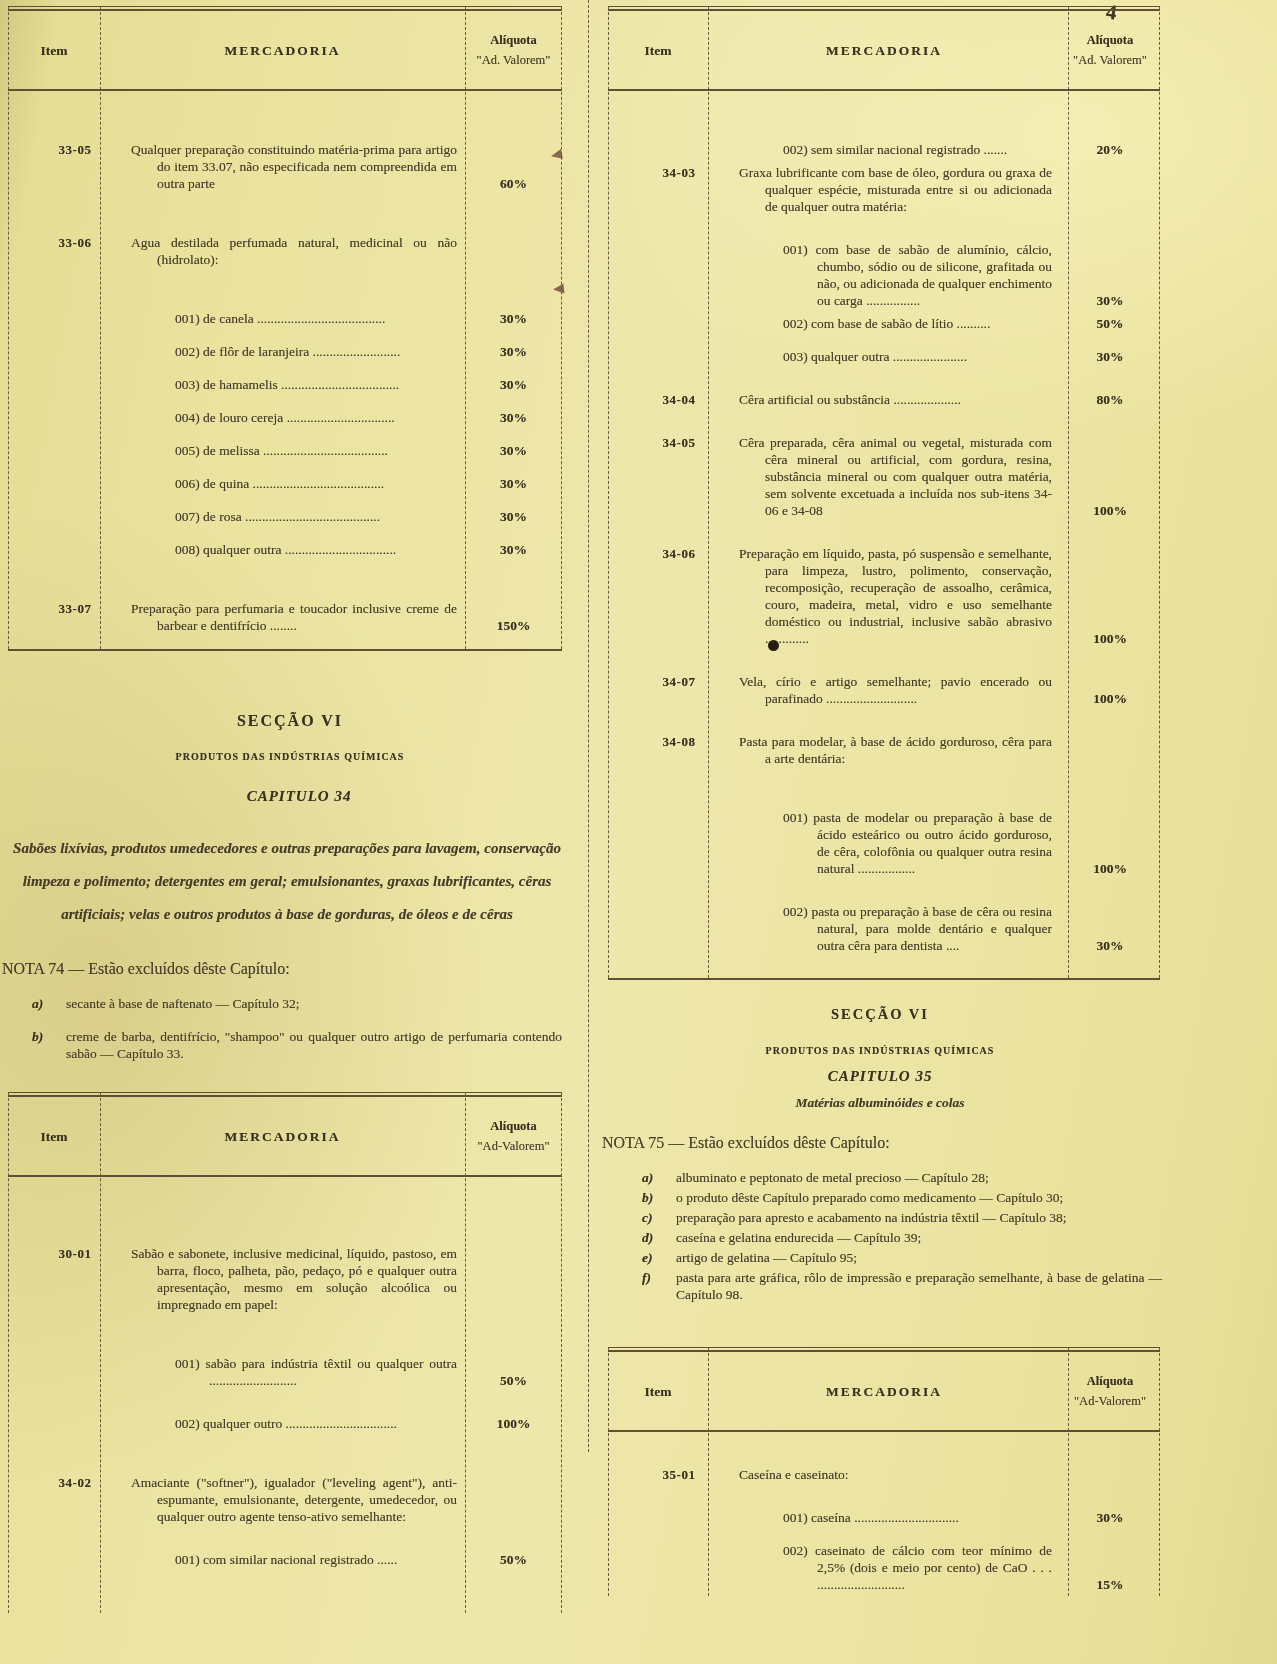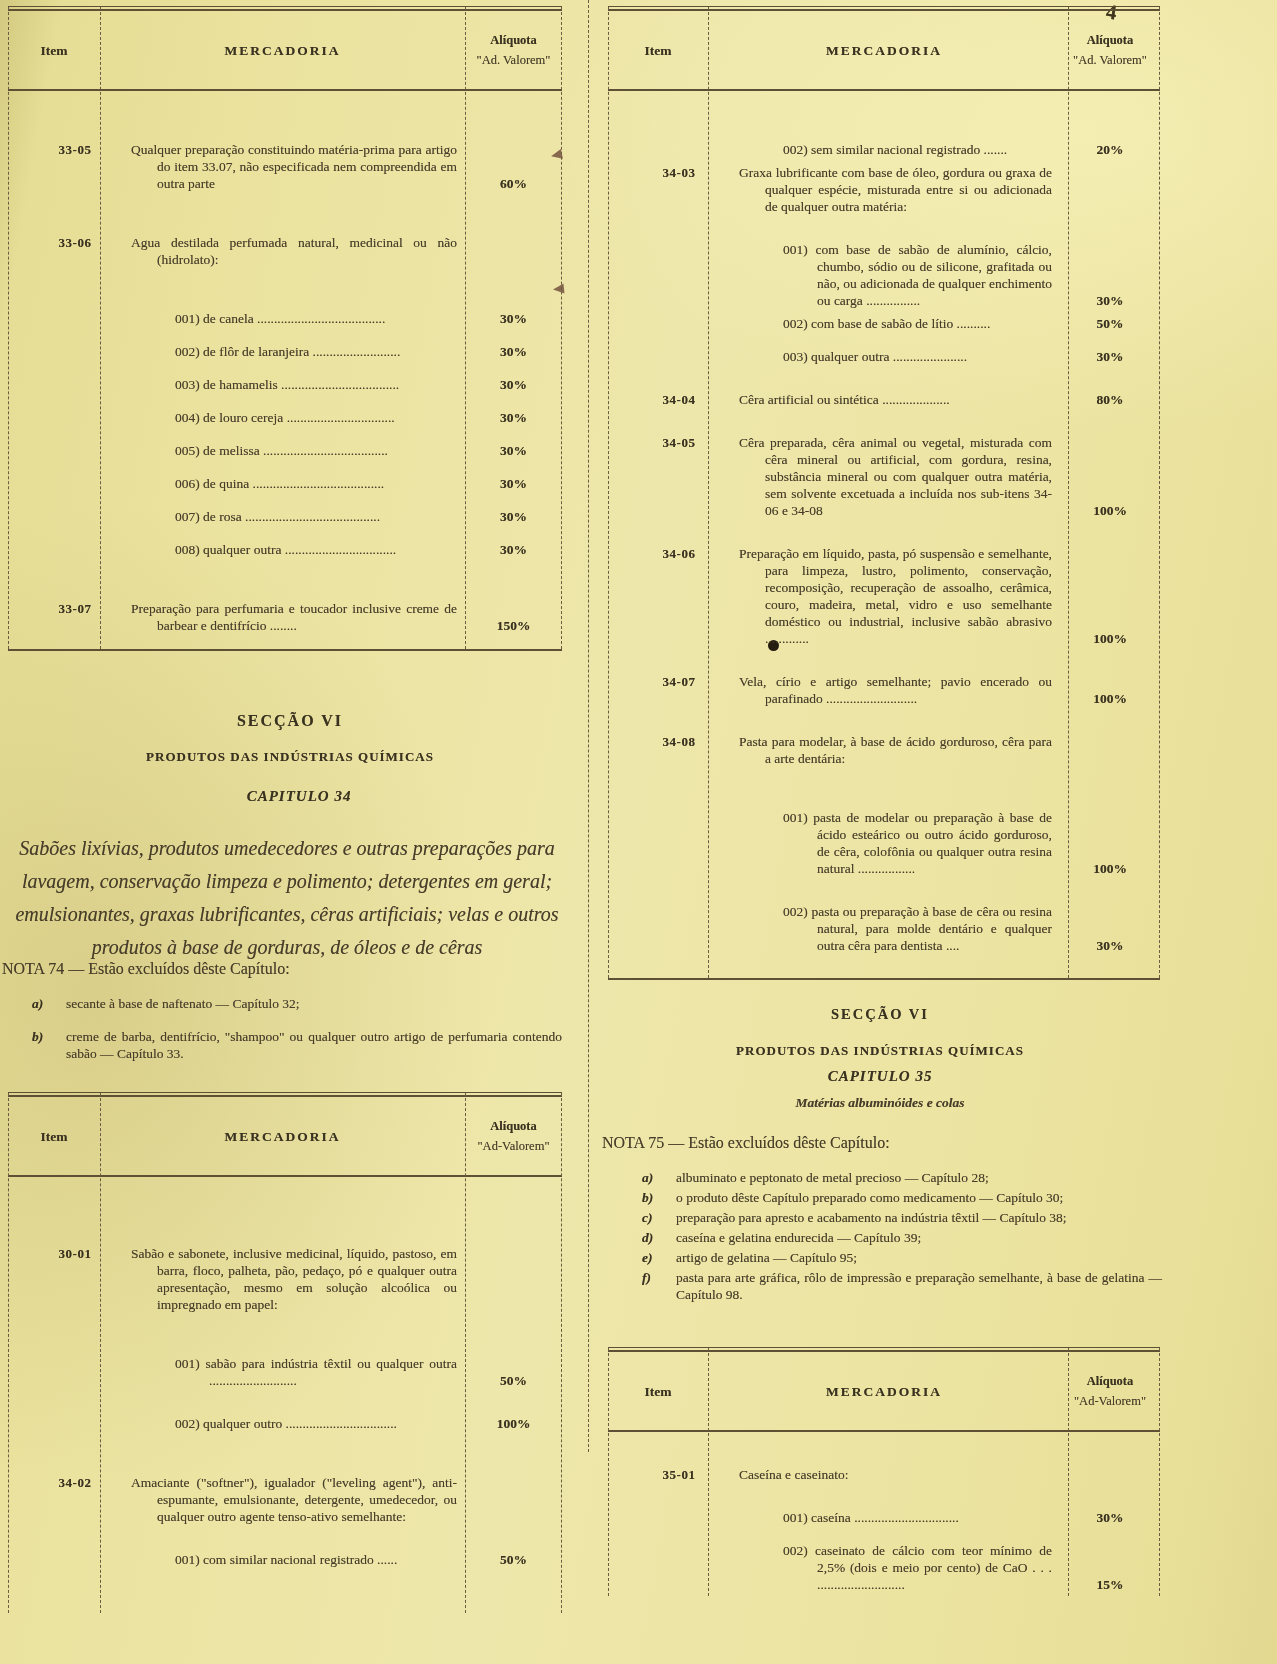"Cêra artificial ou sintética" div.ctext { text: sintética -> substância }
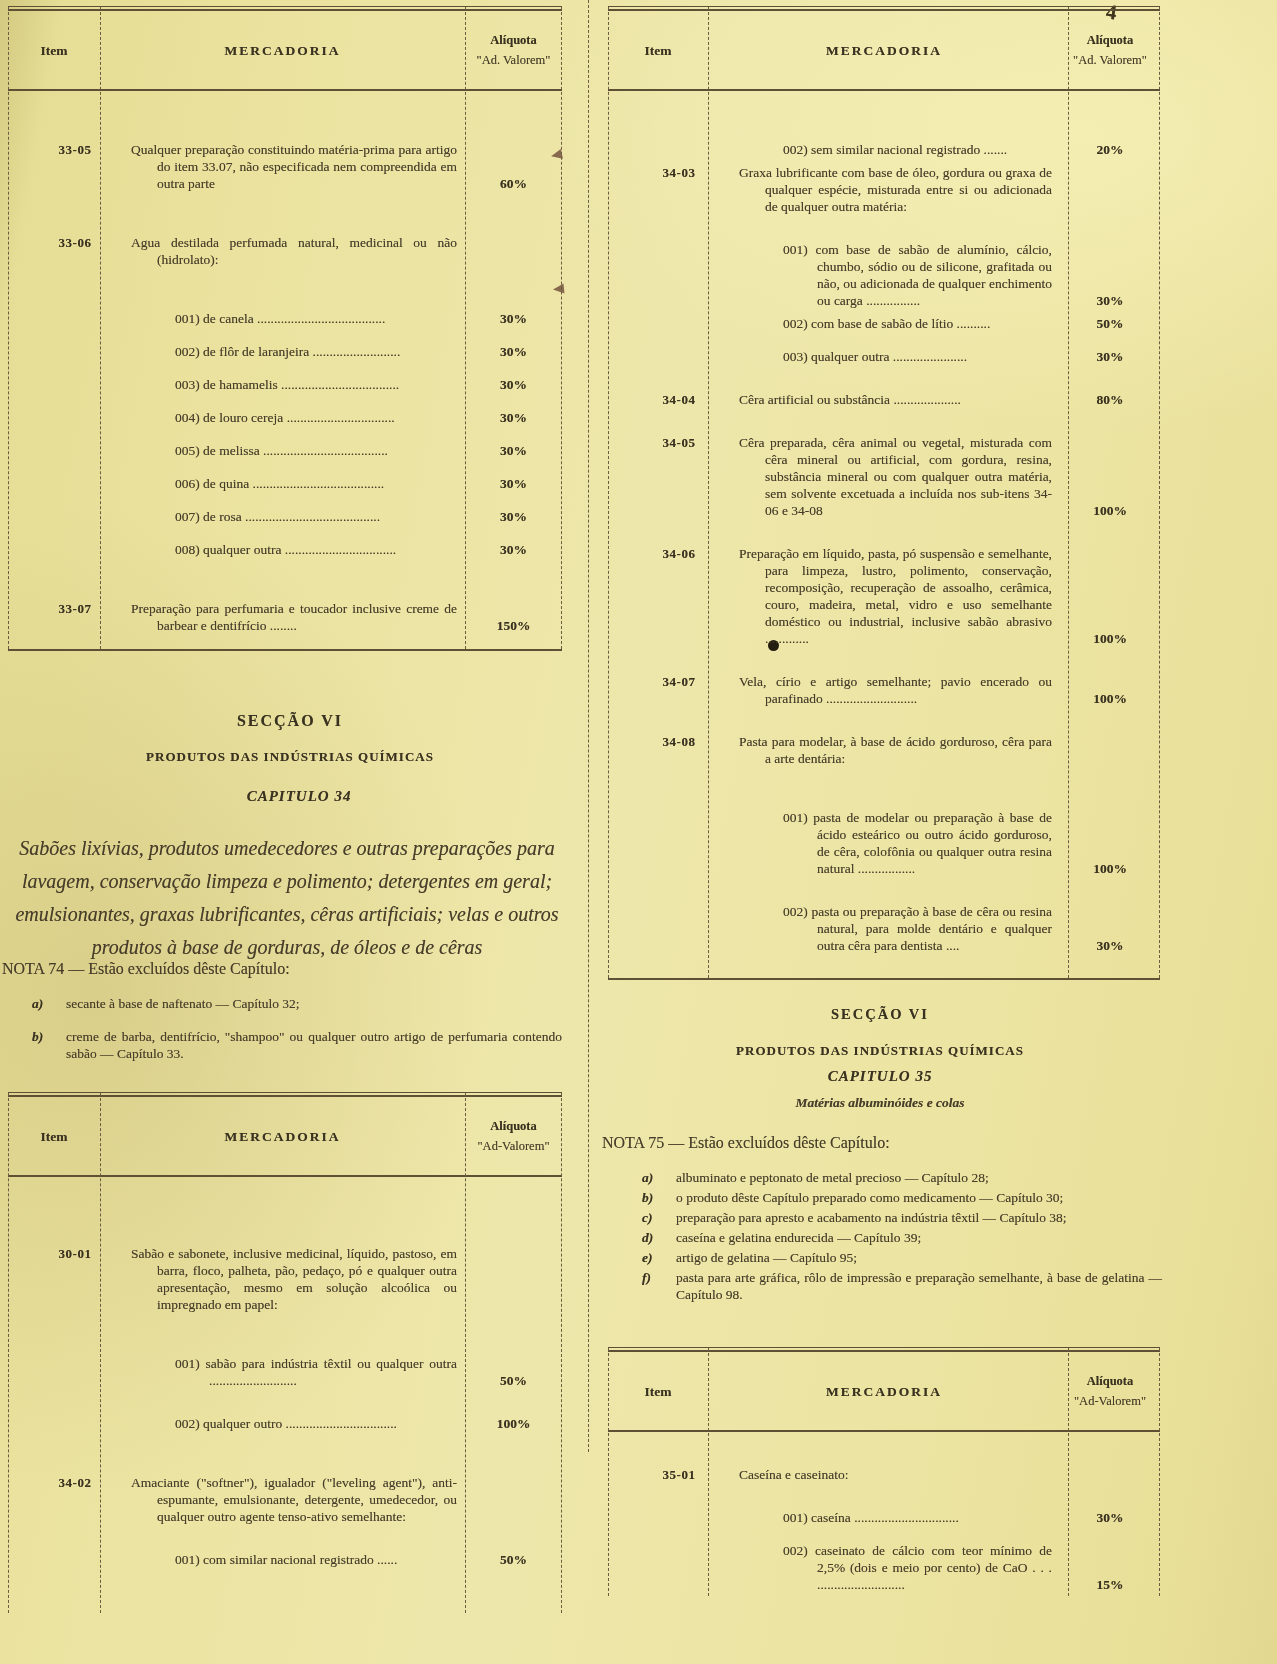"PRODUTOS DAS INDÚSTRIAS QUÍMICAS" .sec-h2 { font-size: 13px -> 10px }
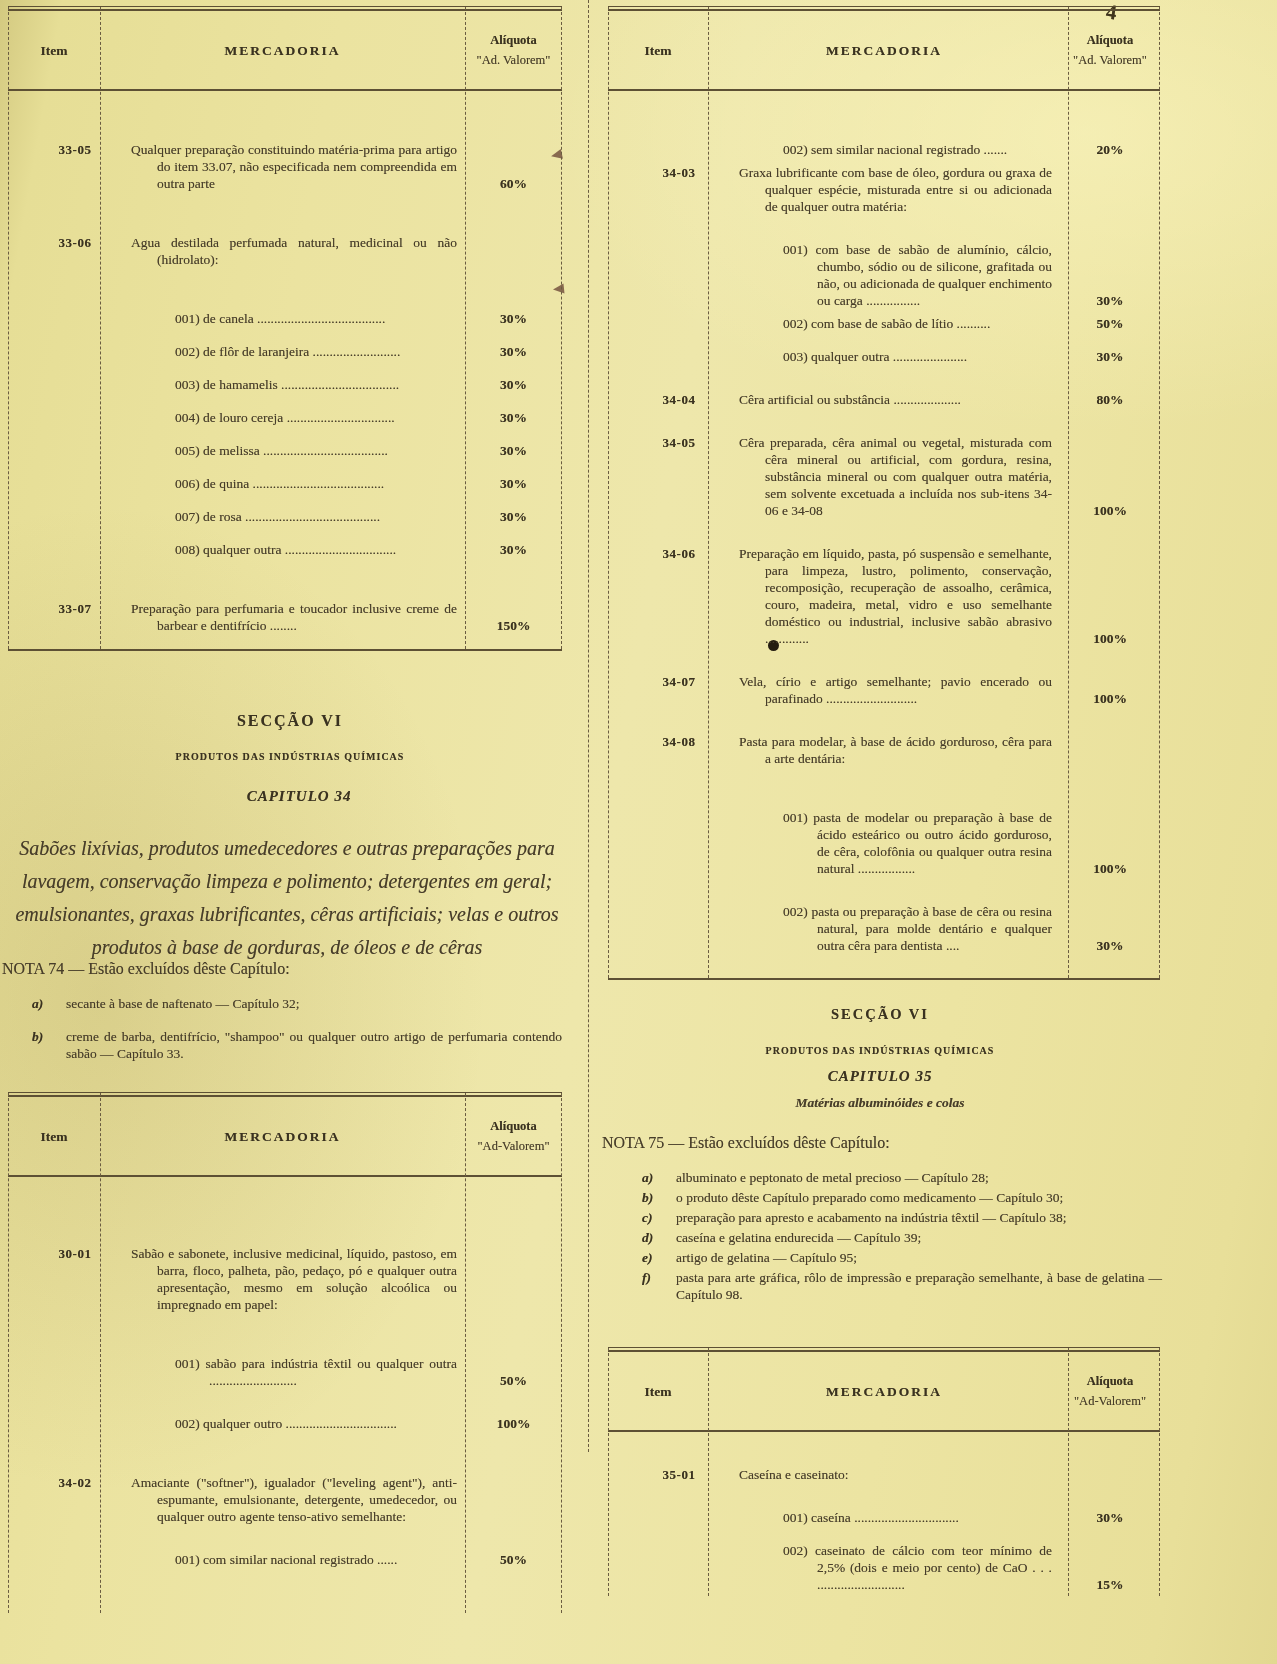"Sabões lixívias, produtos umedecedores e" .chapter-desc { font-size: 20px -> 15px; font-weight: 400 -> 700 }
